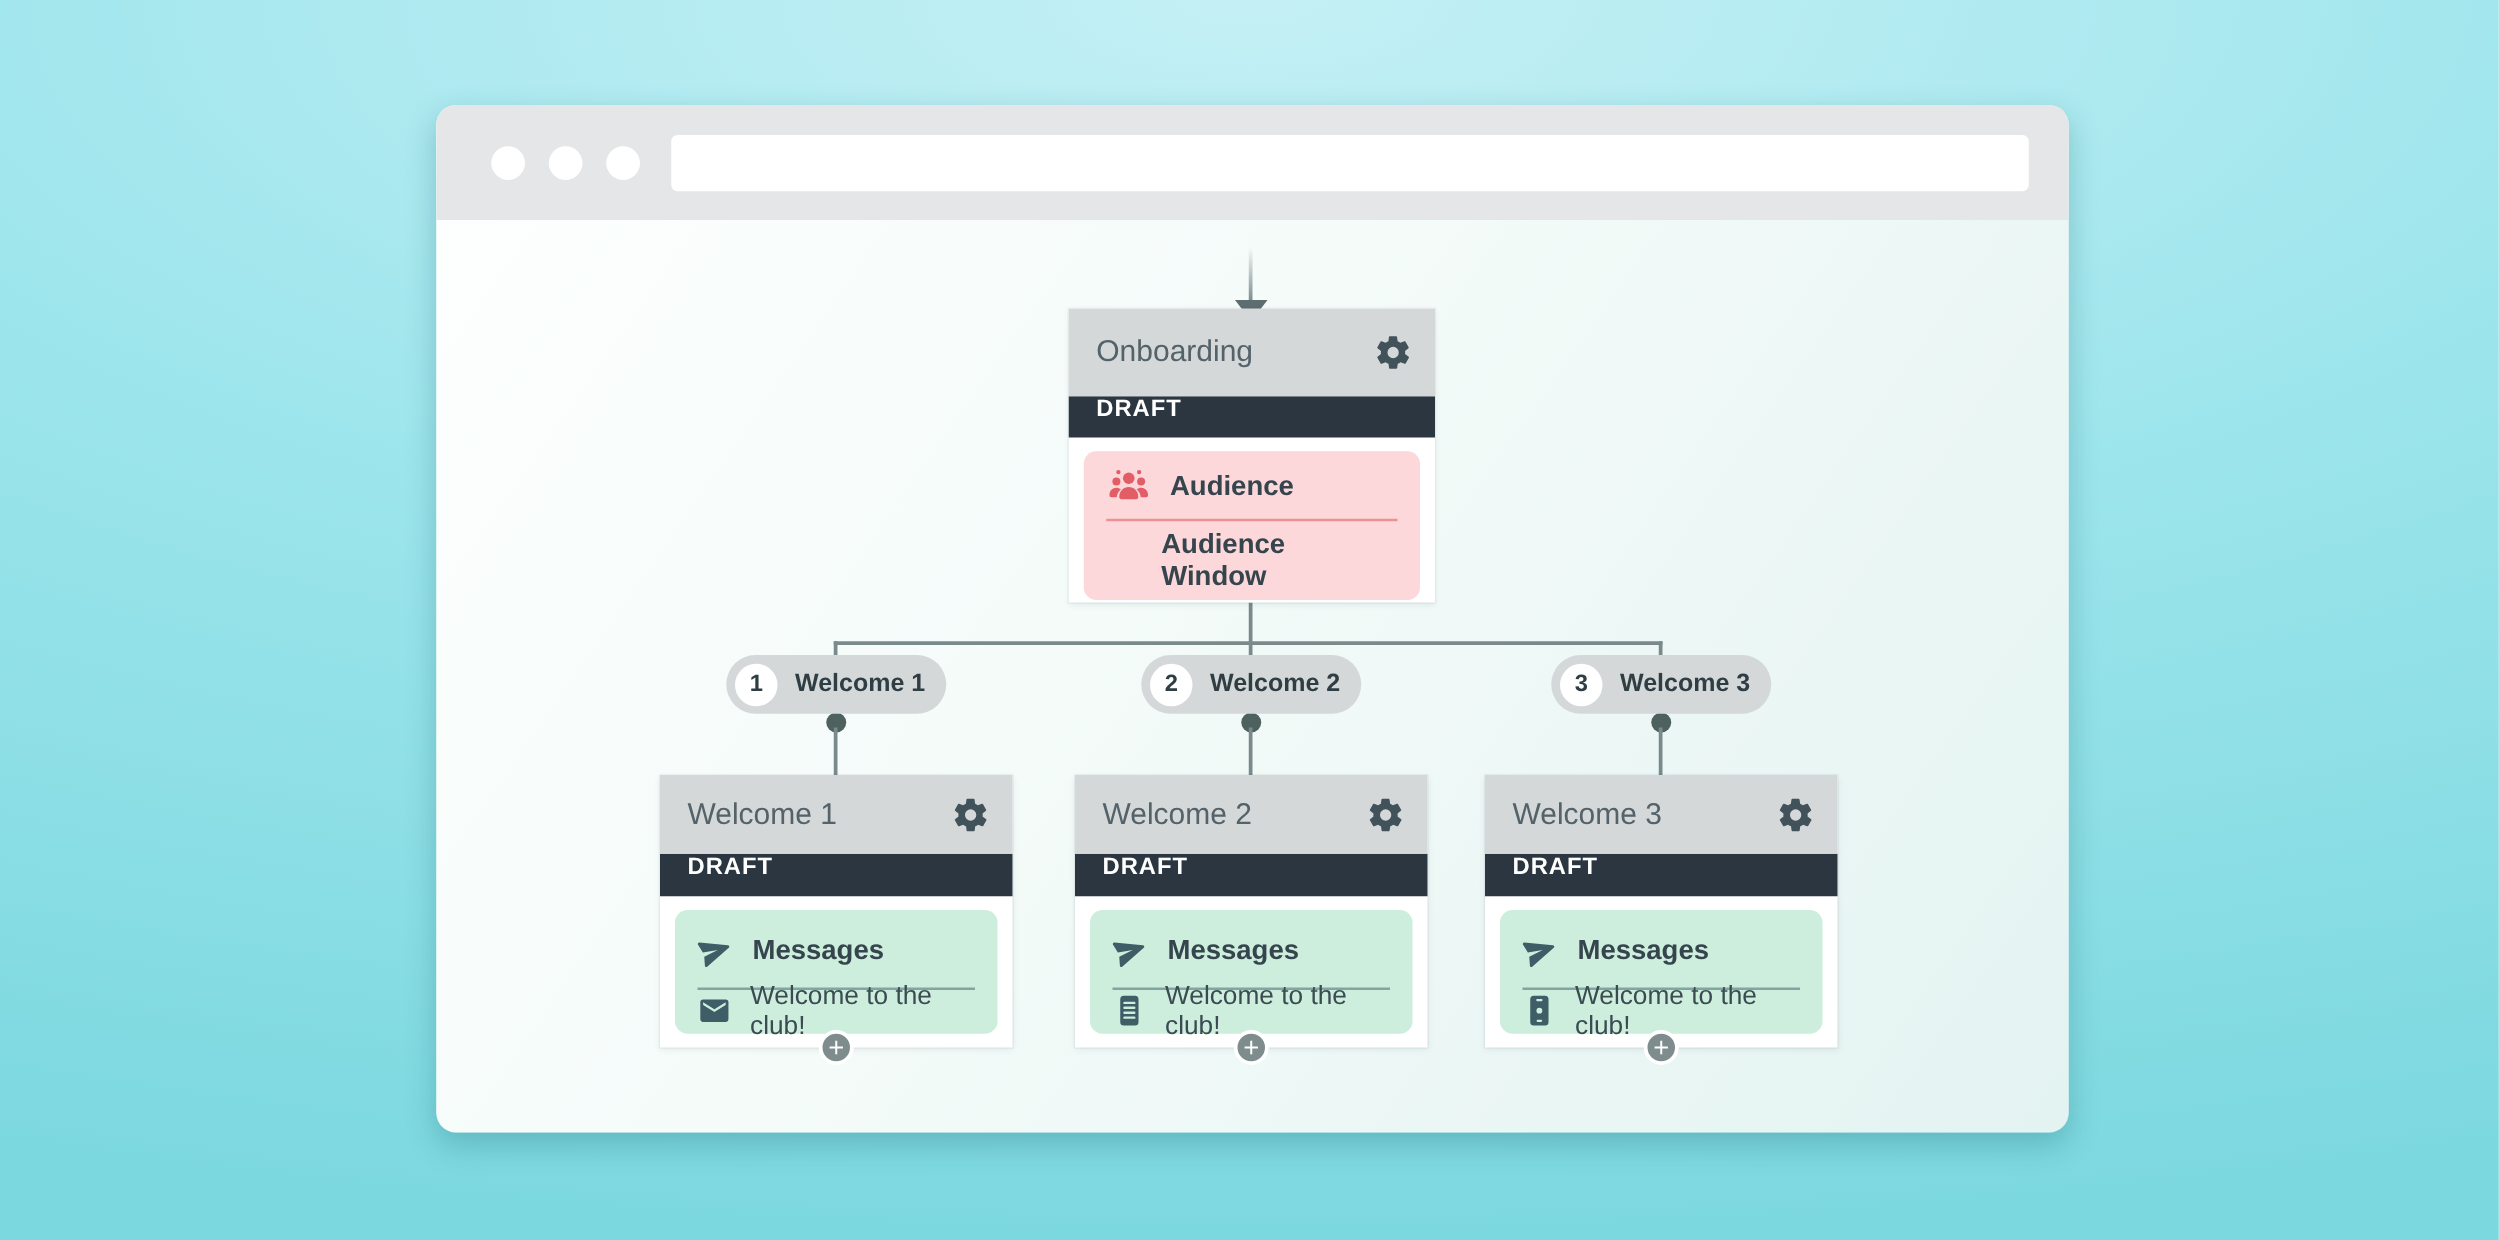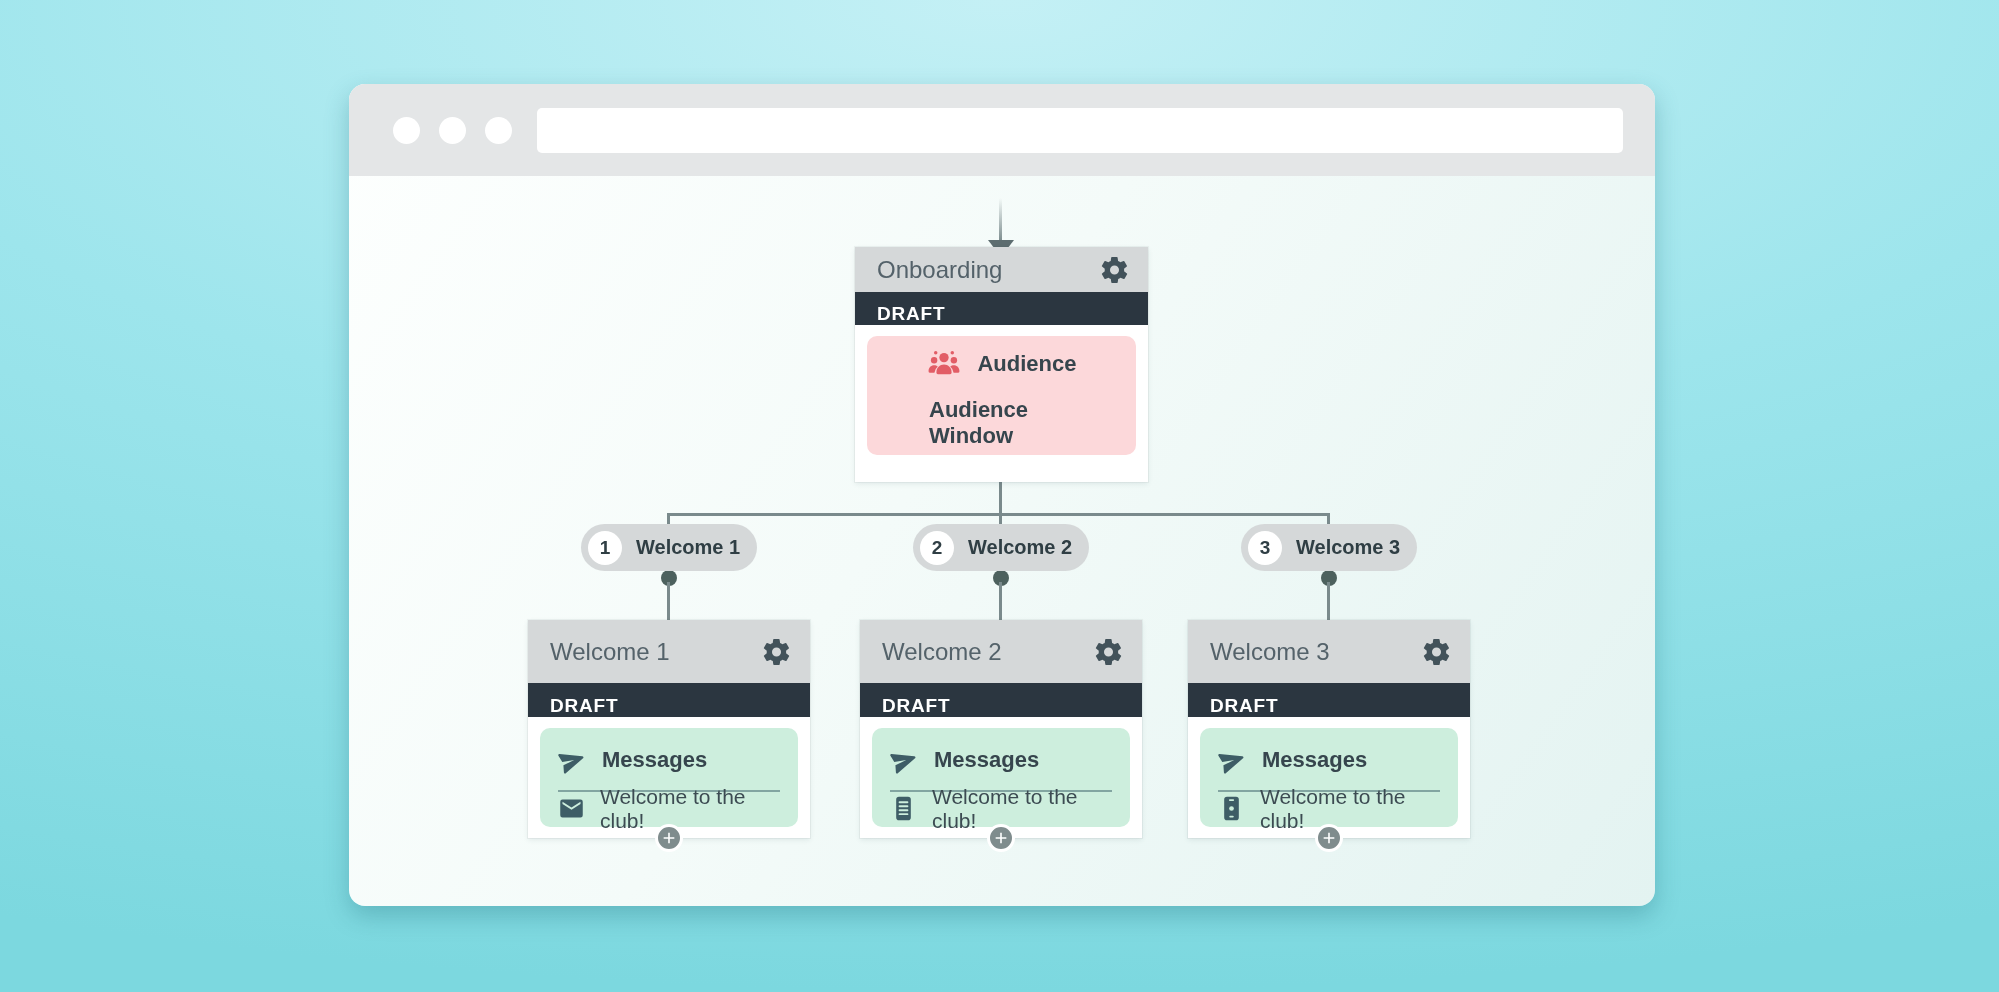"Onboarding" .onboarding .card-header { height: 45px -> 70px }
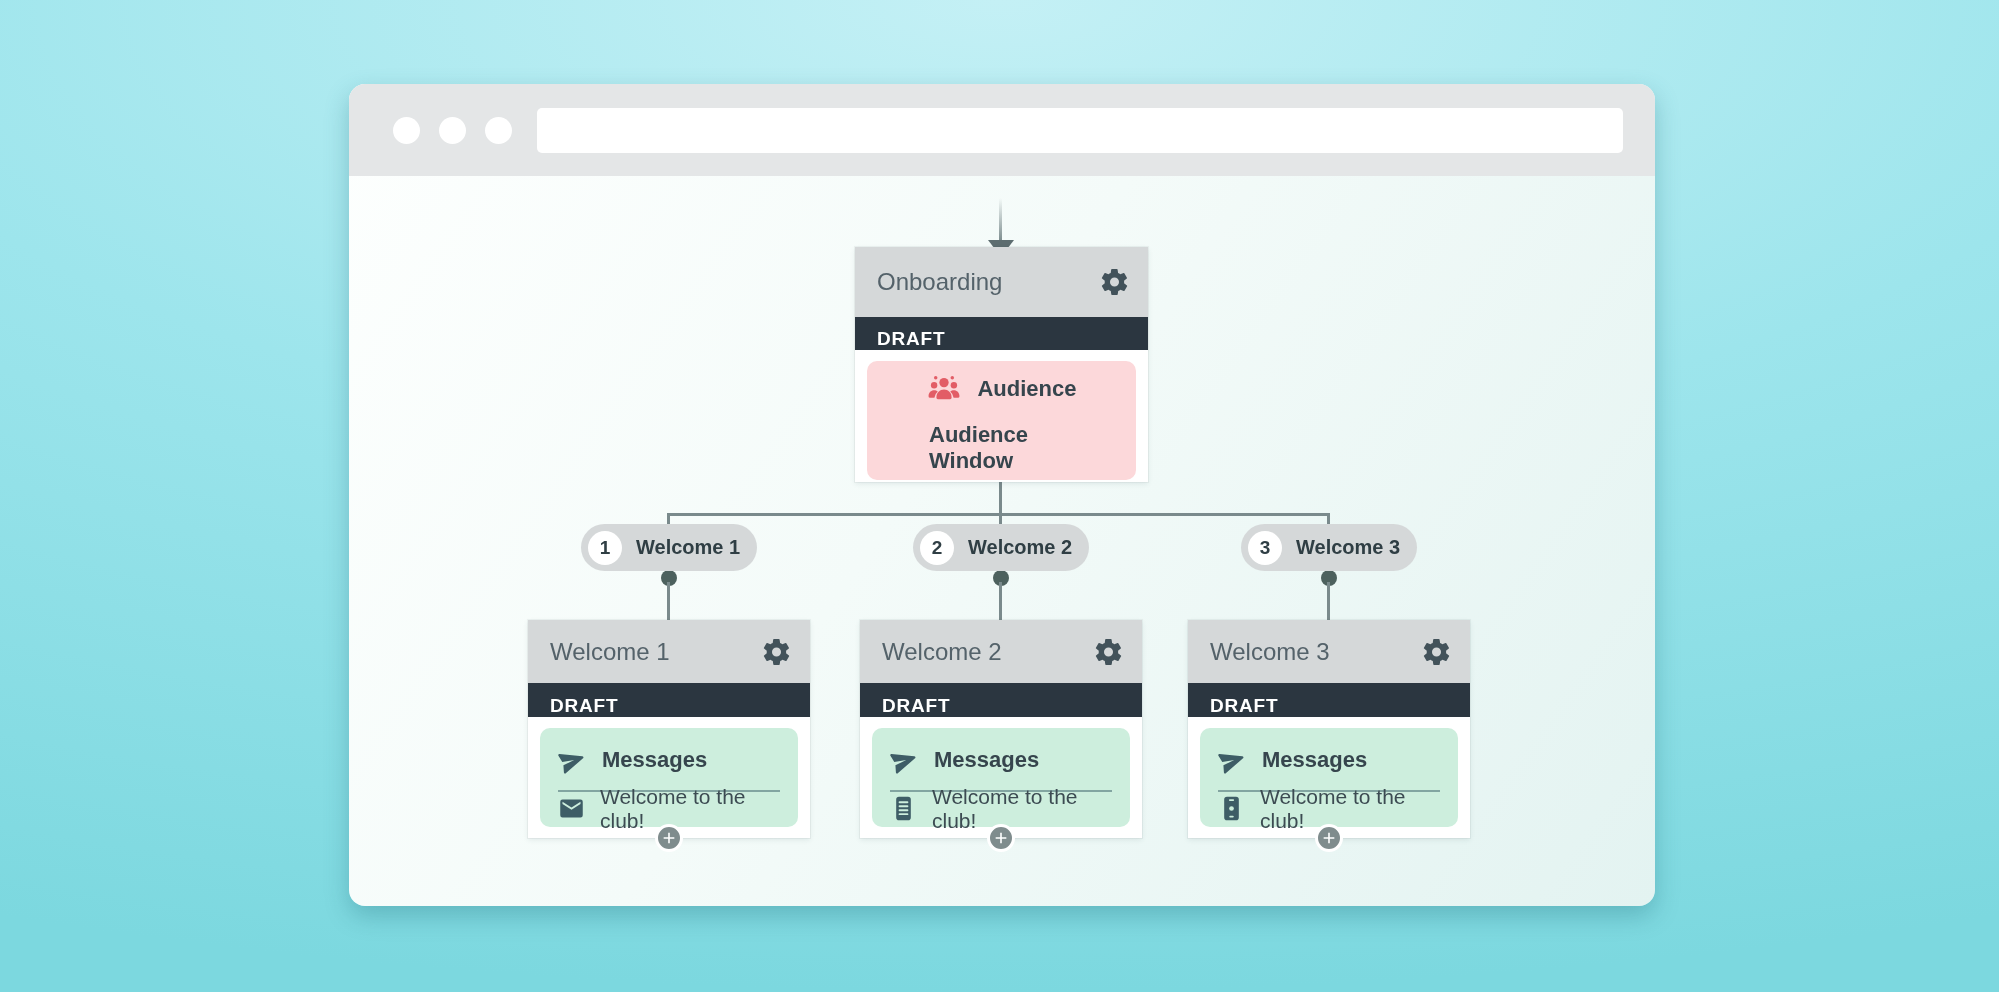"DRAFT" .status-bar { align-items: flex-end -> flex-start }
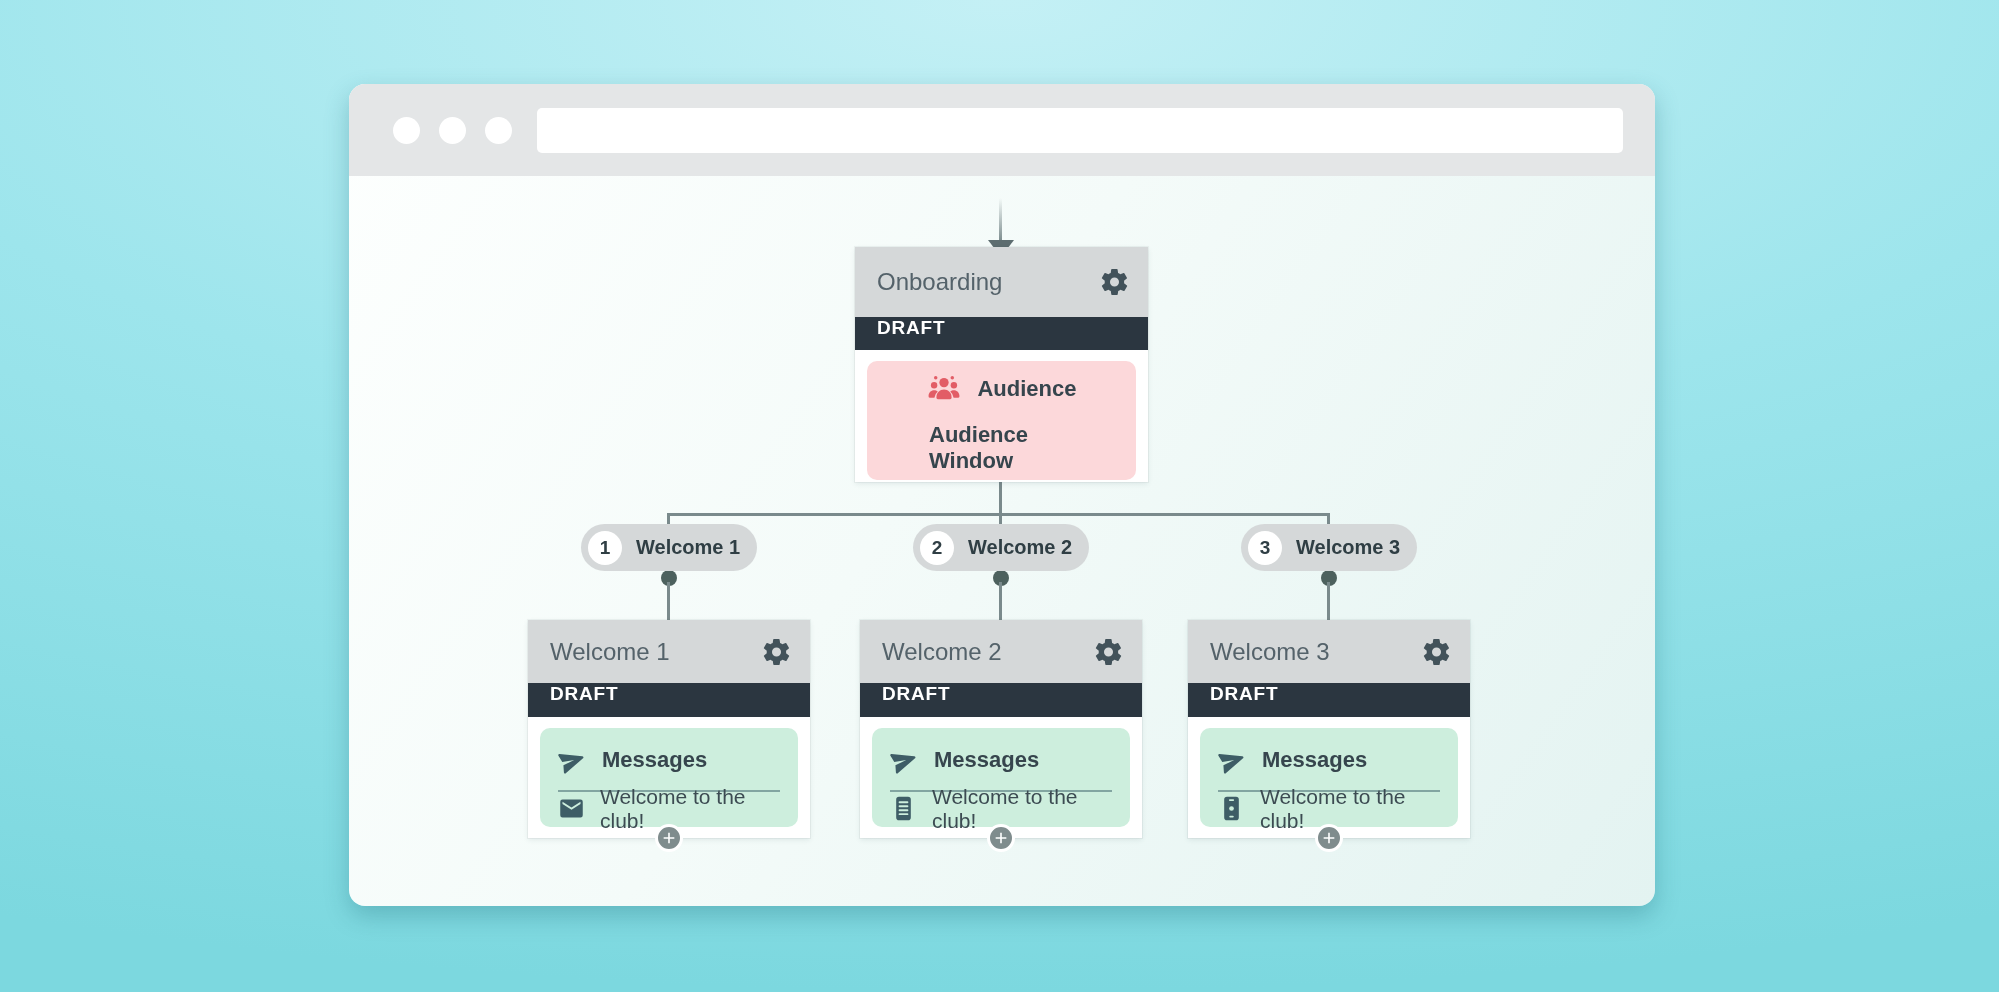"Audience" .audience-section { align-items: center -> none }
